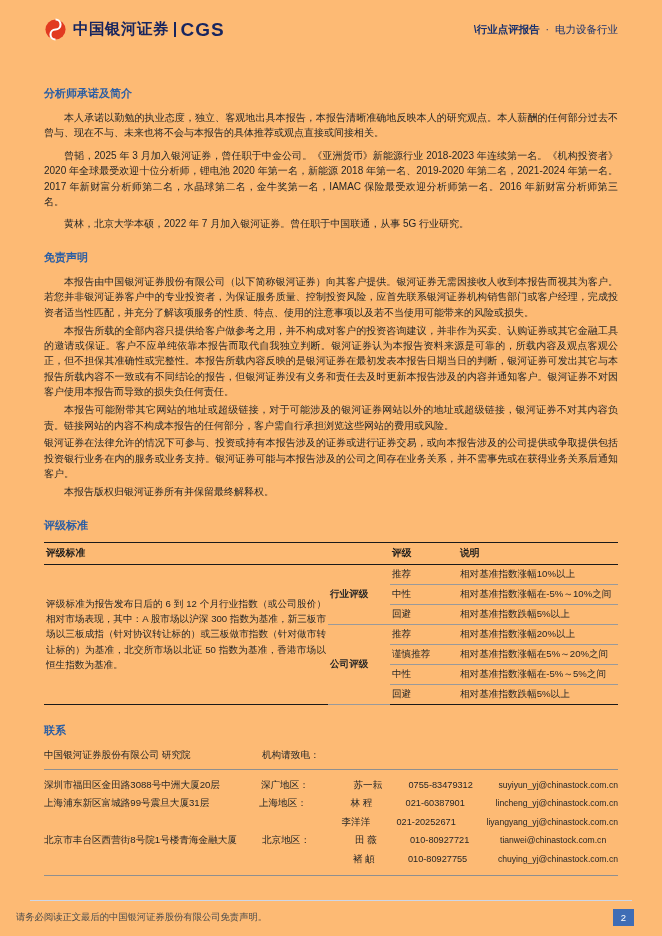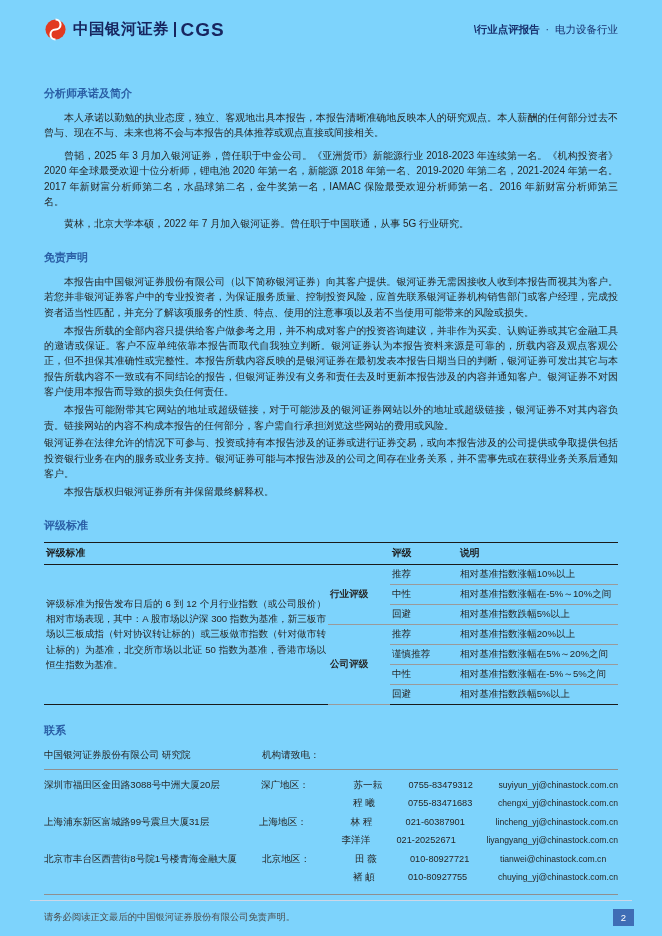"中国银河证券" .page { background: #7dd3fc -> #fdba74 }
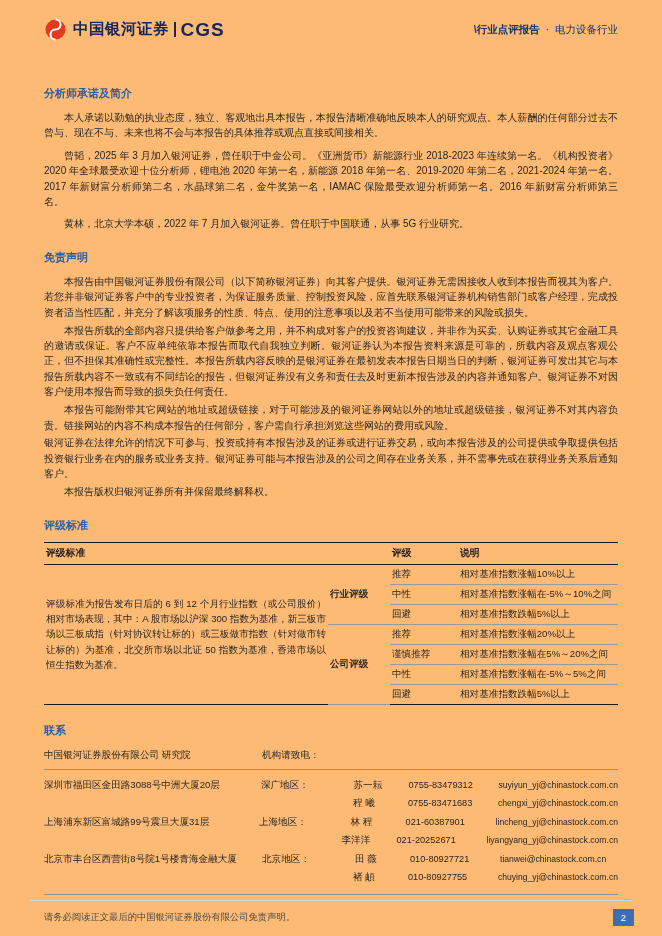"程 曦" div.c-col3 { html: <div> <span>程 曦</span> <span>0755-83471683</span> <span>chengxi_yj@chinastock.com.cn</span> </div> -> none }
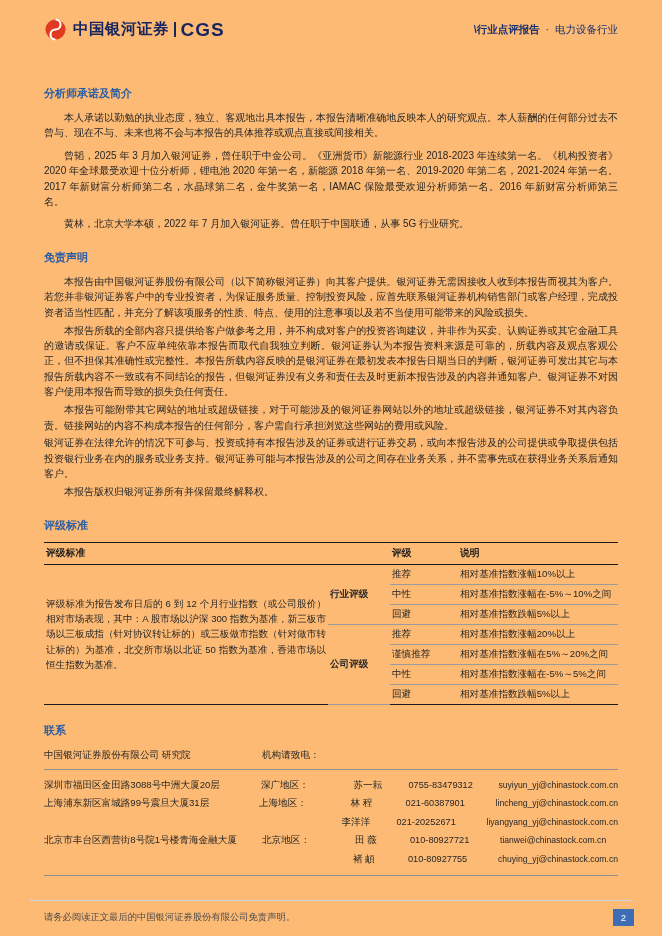"请务必阅读正文最后的中国银河证券股份有限公司免责声明。" .footer-inner { padding: 0 28px 0 44px -> 0 28px 0 16px }
